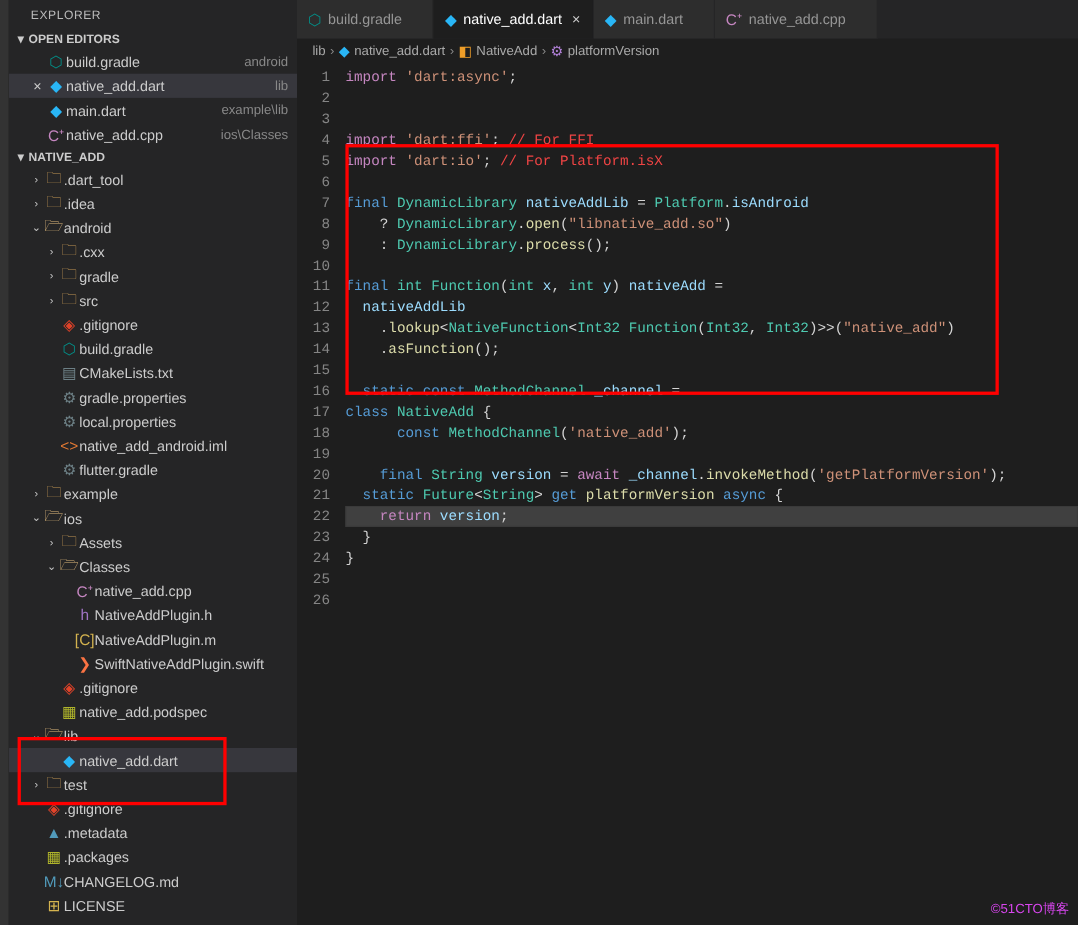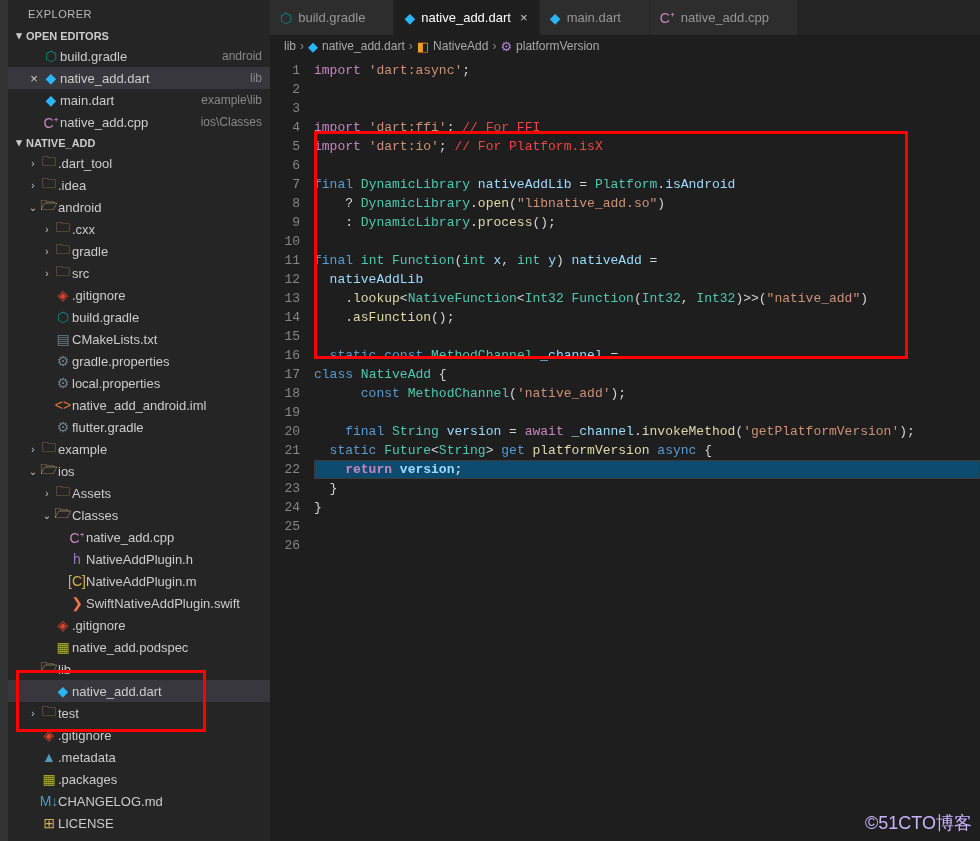"return version;" .code-line.current { background: #0c4a6e -> #404040; font-weight: bold -> none }
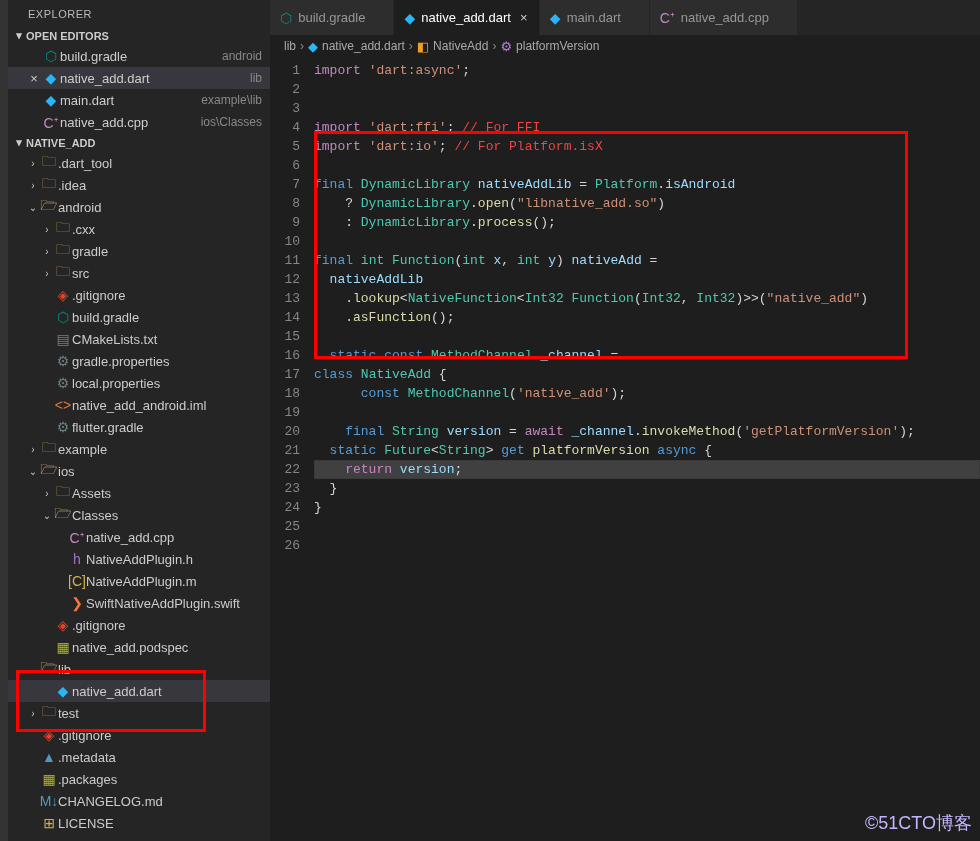"©51CTO博客" .watermark { color: #c4b5fd -> #d946ef; font-size: 18px -> 12px }
